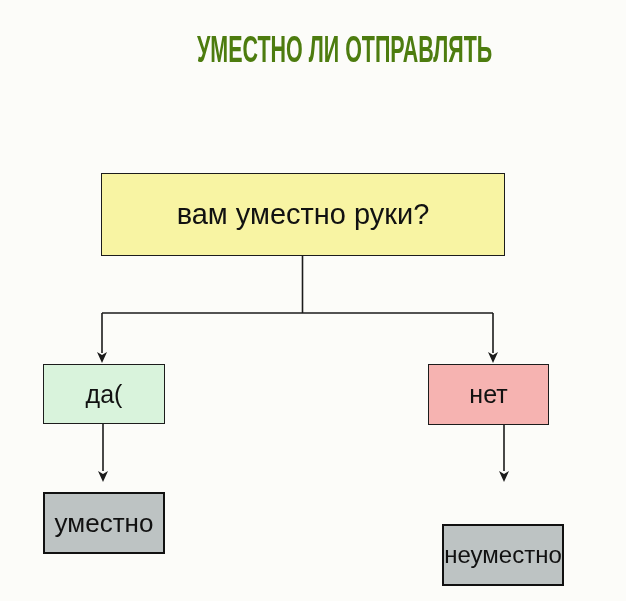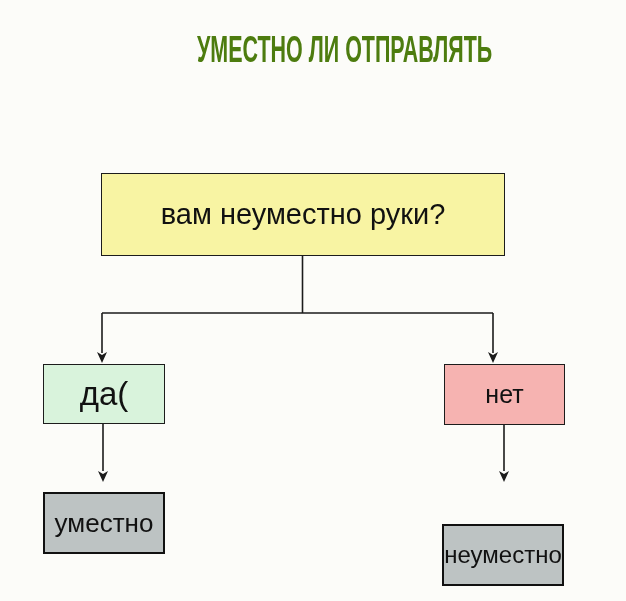"вам неуместно руки?" span { text: неуместно -> уместно }
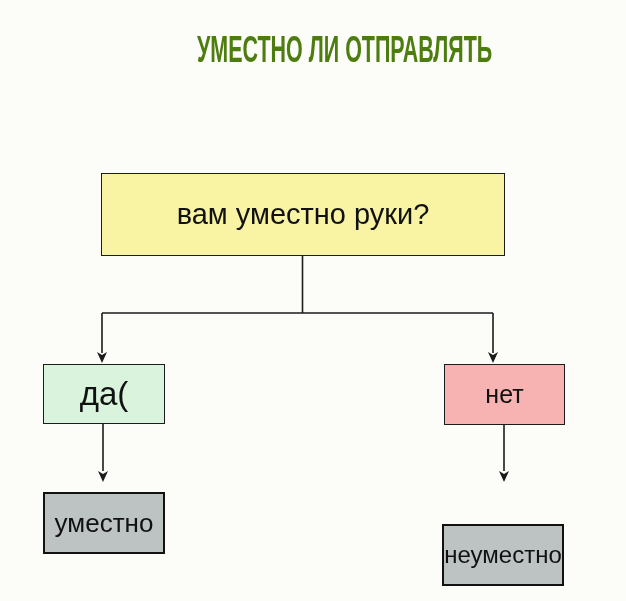"да(" .node-yes { font-size: 33px -> 25px }
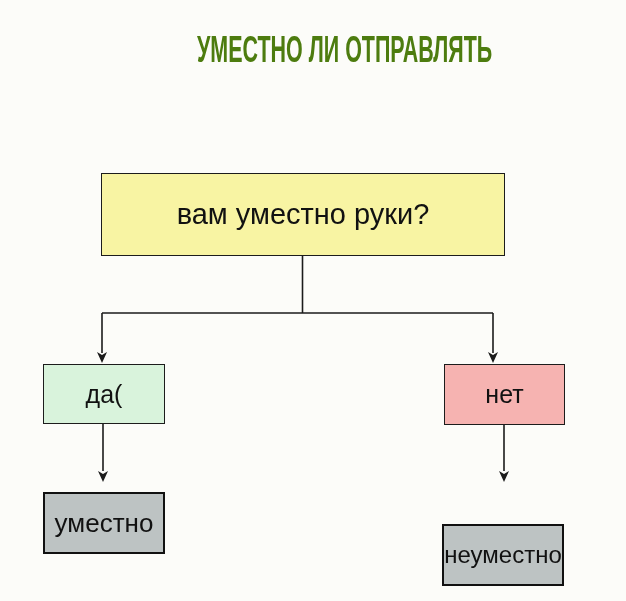"нет" .node-no { left: 444px -> 428px }
